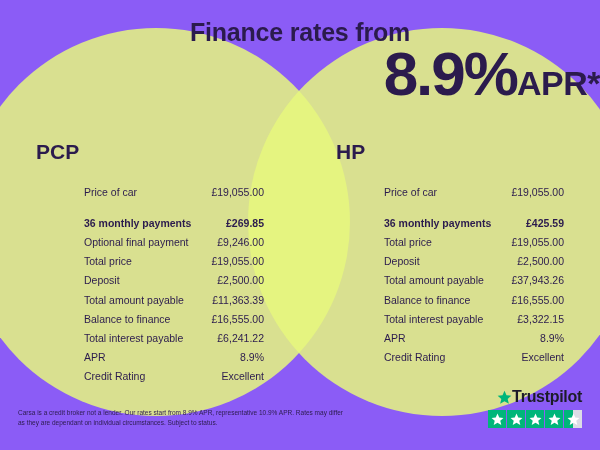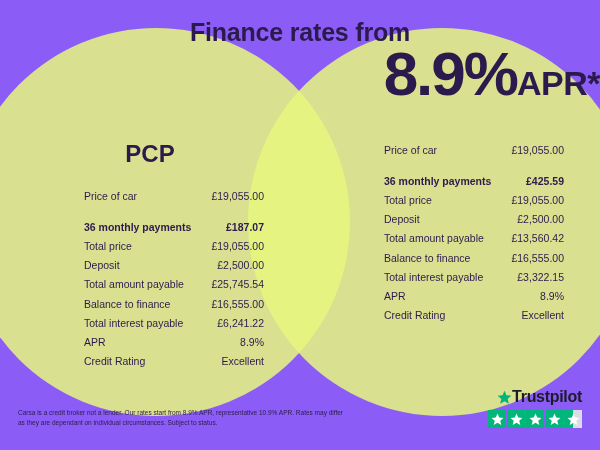"PCP" .col-title { font-size: 24px -> 21px; text-align: center -> left }
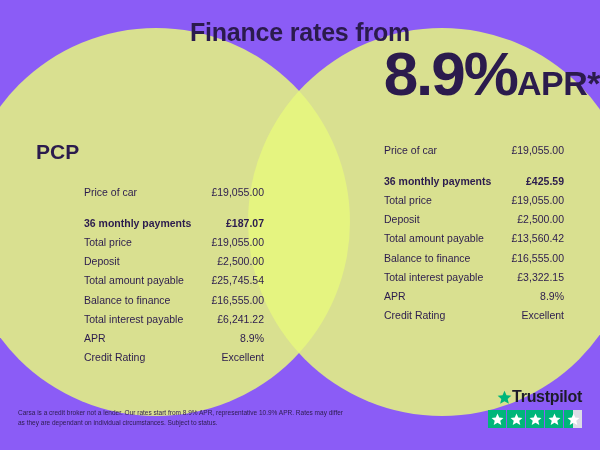"HP" div.col-title { html: none -> <div>HP</div> }
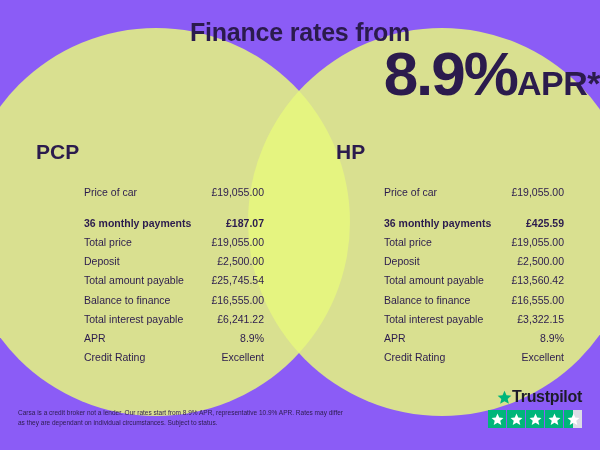"£187.07" span.value { text: £187.07 -> £269.85 }
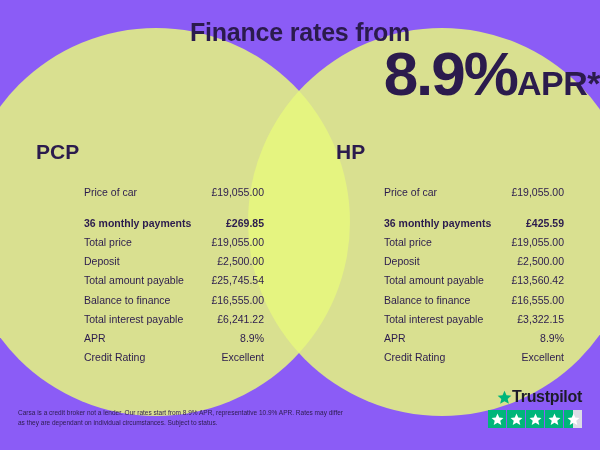"Optional final payment" div.row { html: none -> <div> <span>Optional final payment</span> <span>£9,246.00</span> </div> }
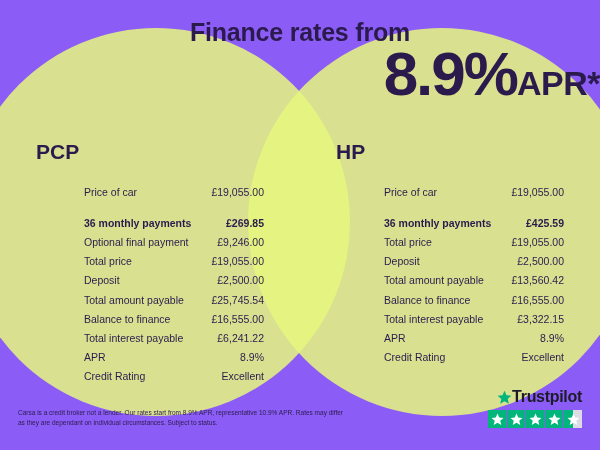"£13,560.42" span.value { text: £13,560.42 -> £37,943.26 }
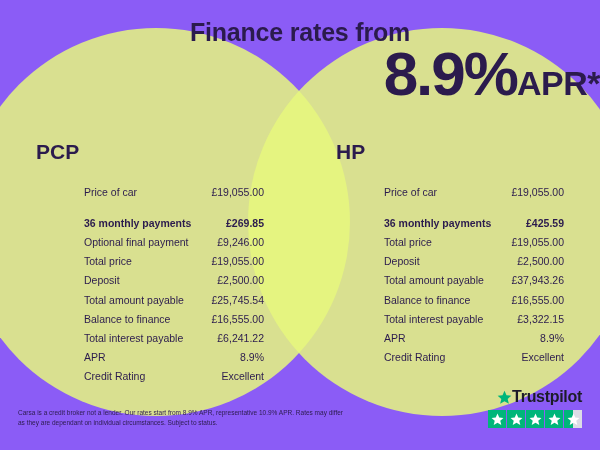"£25,745.54" span.value { text: £25,745.54 -> £11,363.39 }
